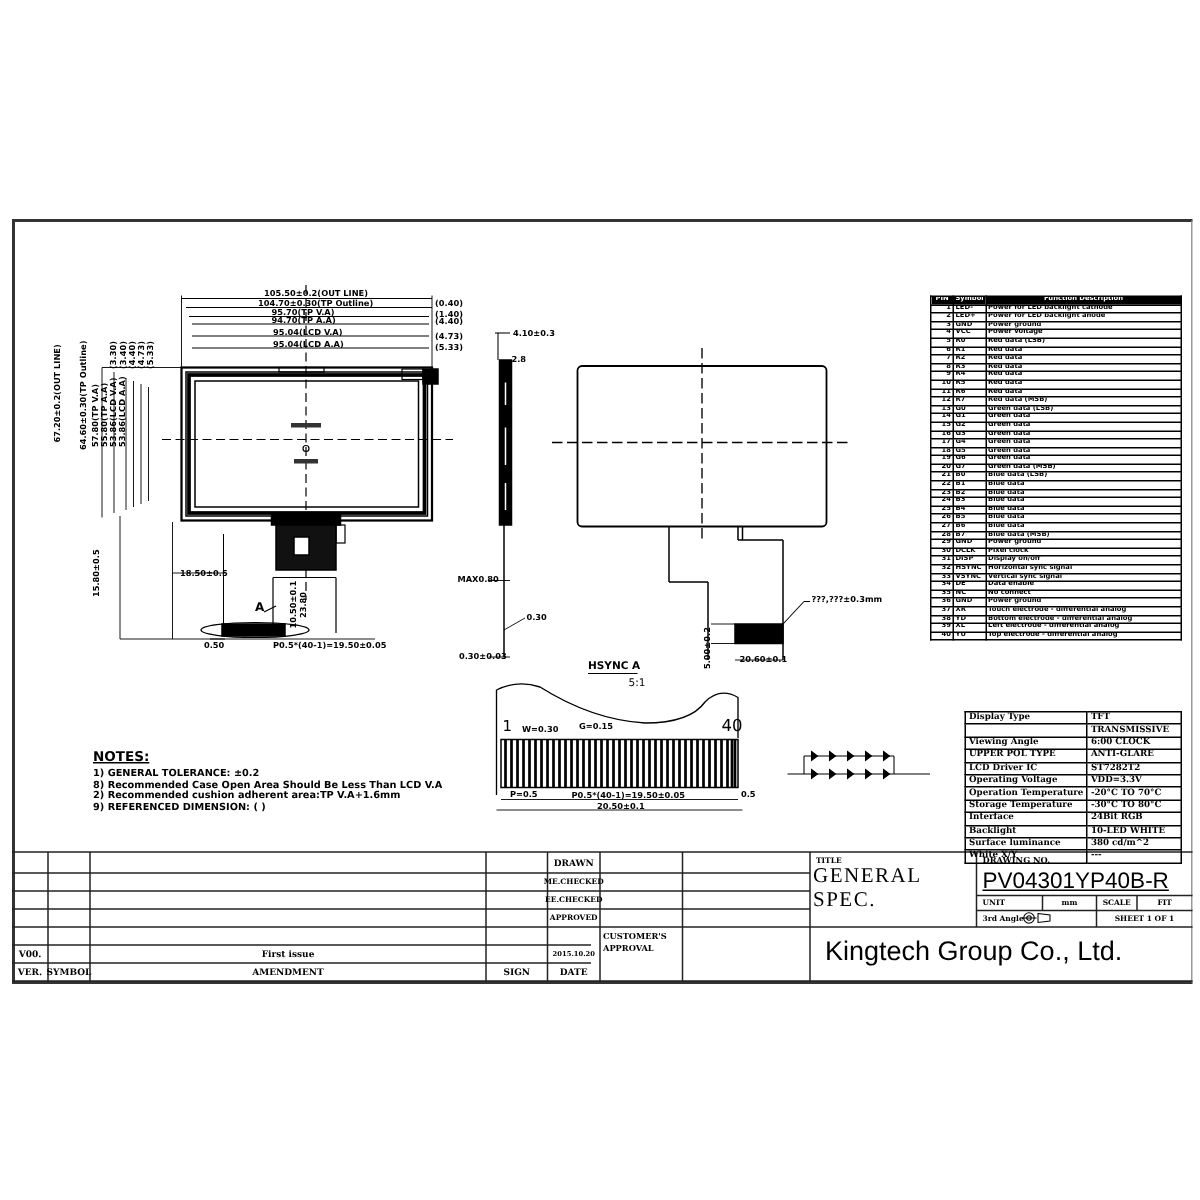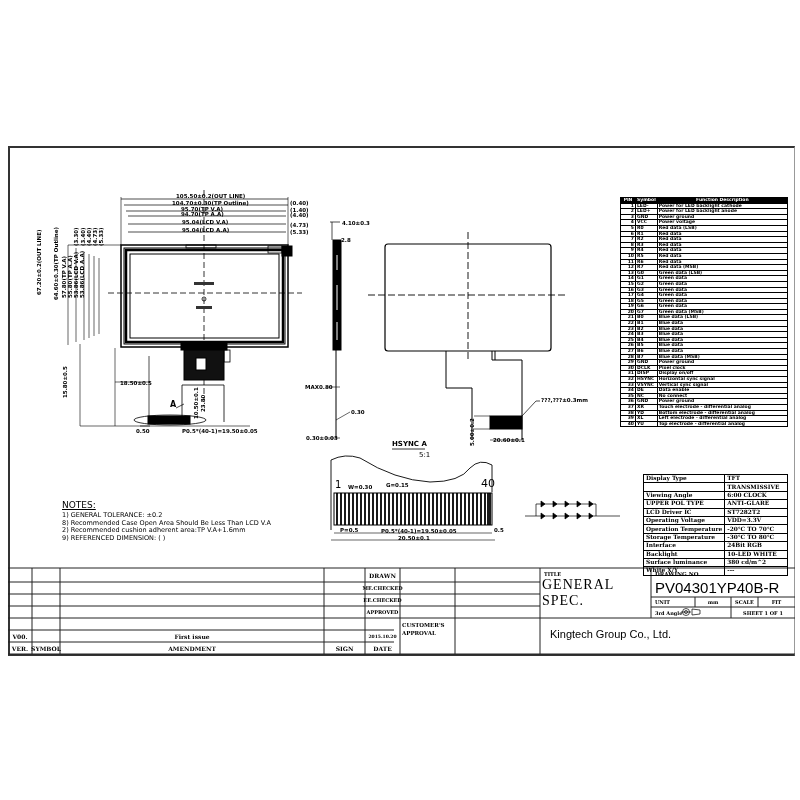"NOTES:" .notes { font-weight: normal -> bold }
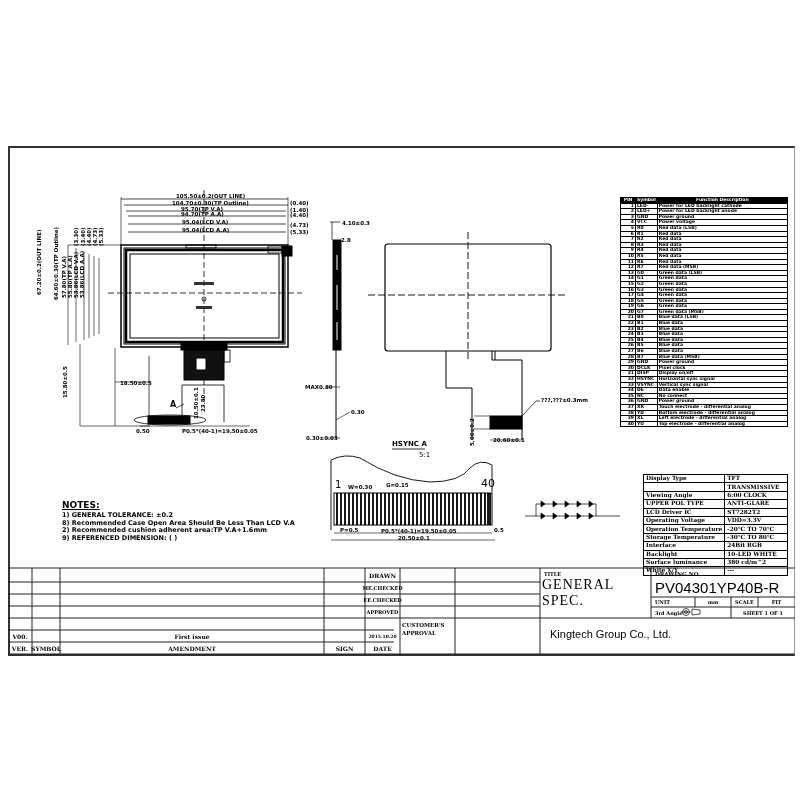"PV04301YP40B-R" div.tb { text-decoration: none -> underline }
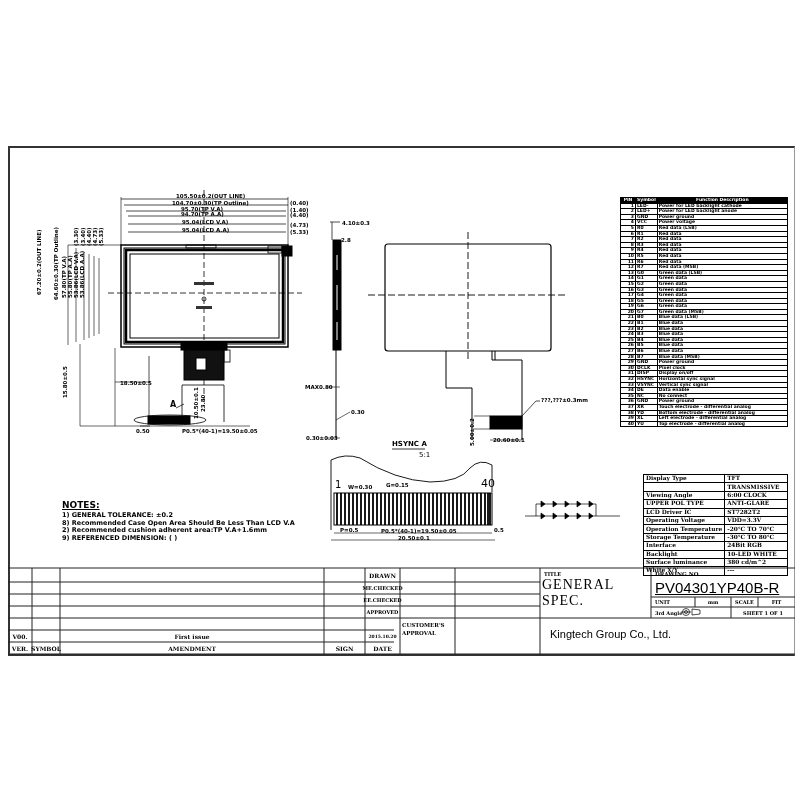"Kingtech Group Co., Ltd." .company { font-size: 11px -> 18px }
